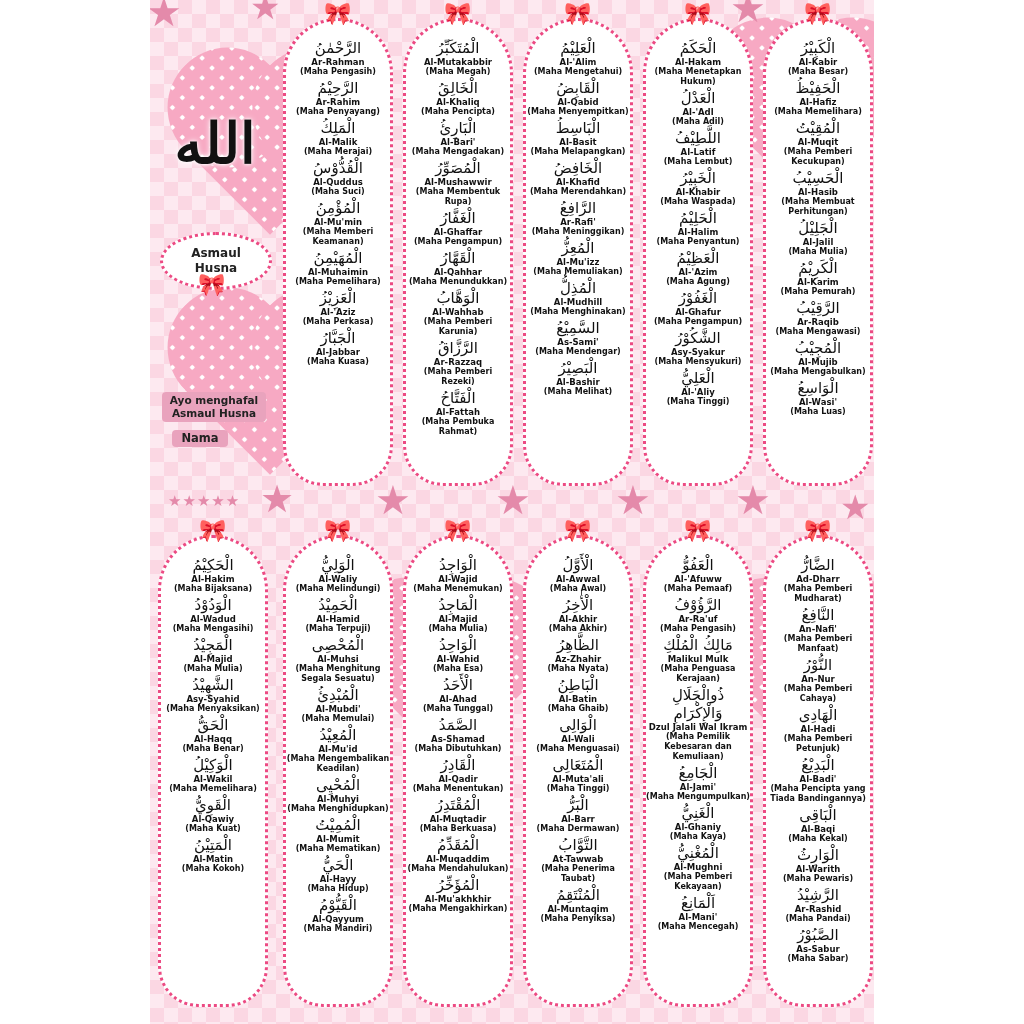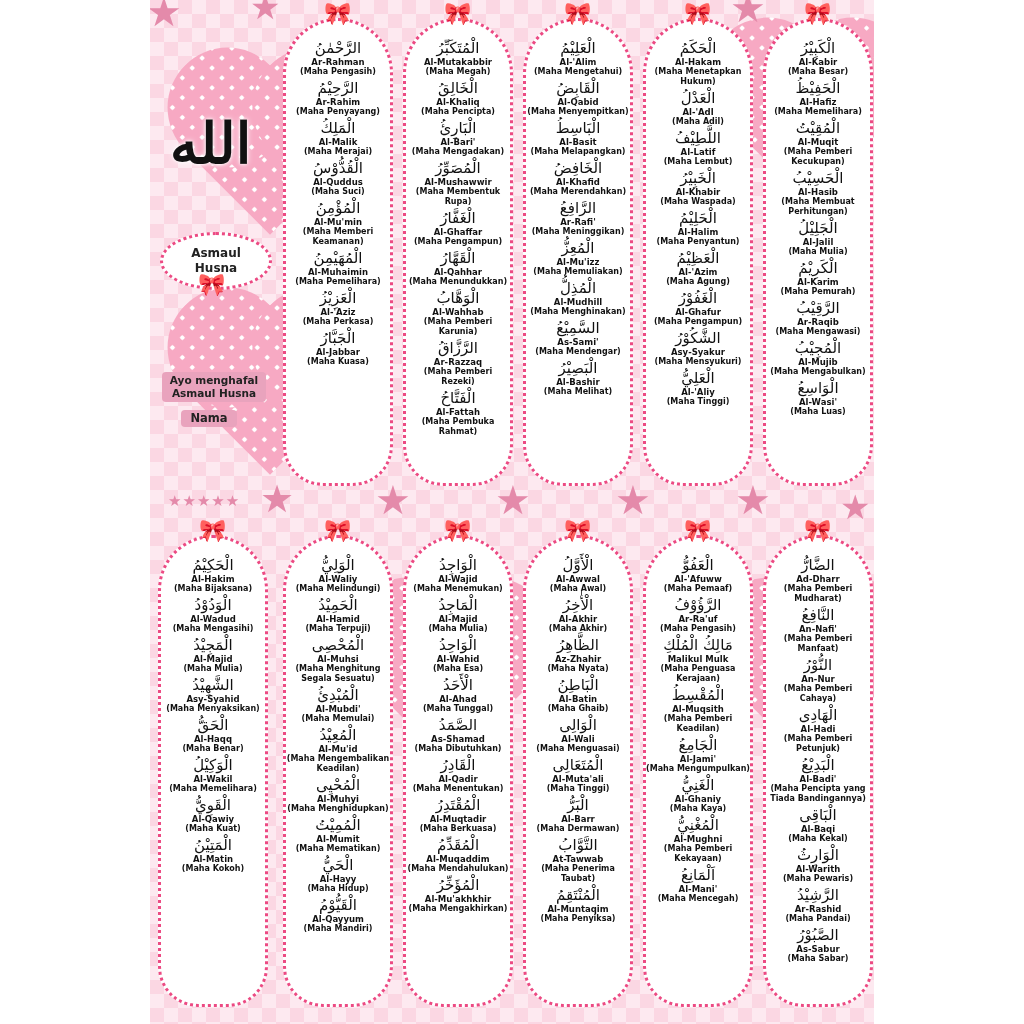"الله" .allah { text-align: none -> center }
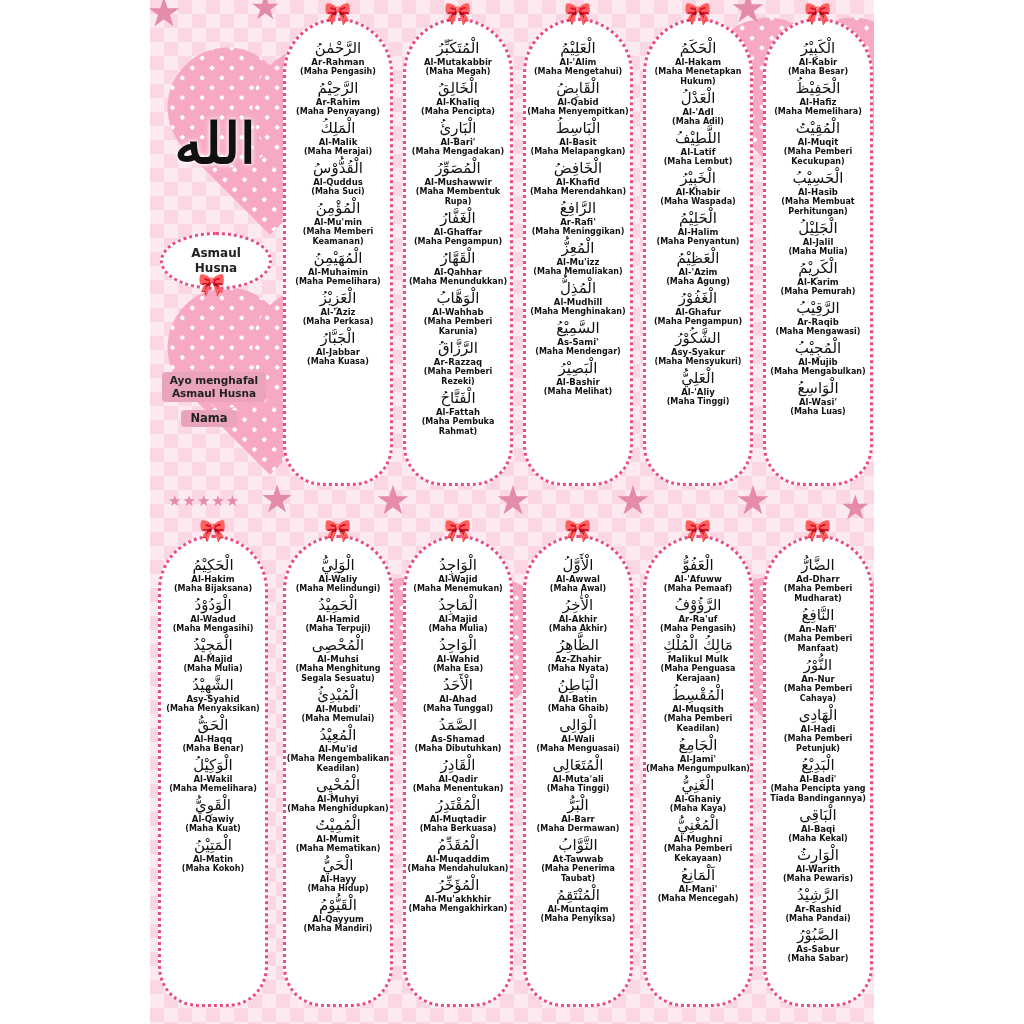"Ayo menghafal" .badge { margin-top: none -> 20px }
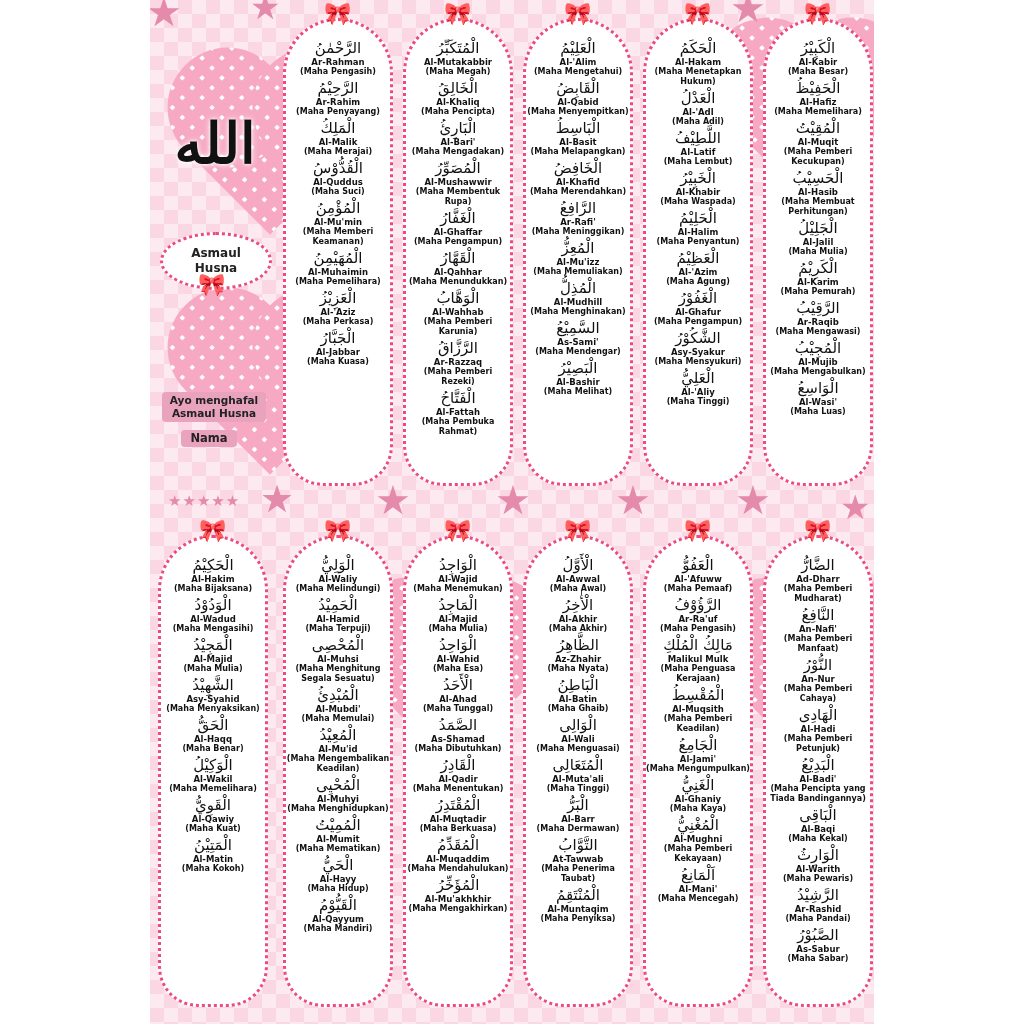"Nama" div.badge { left: 31px -> 22px }
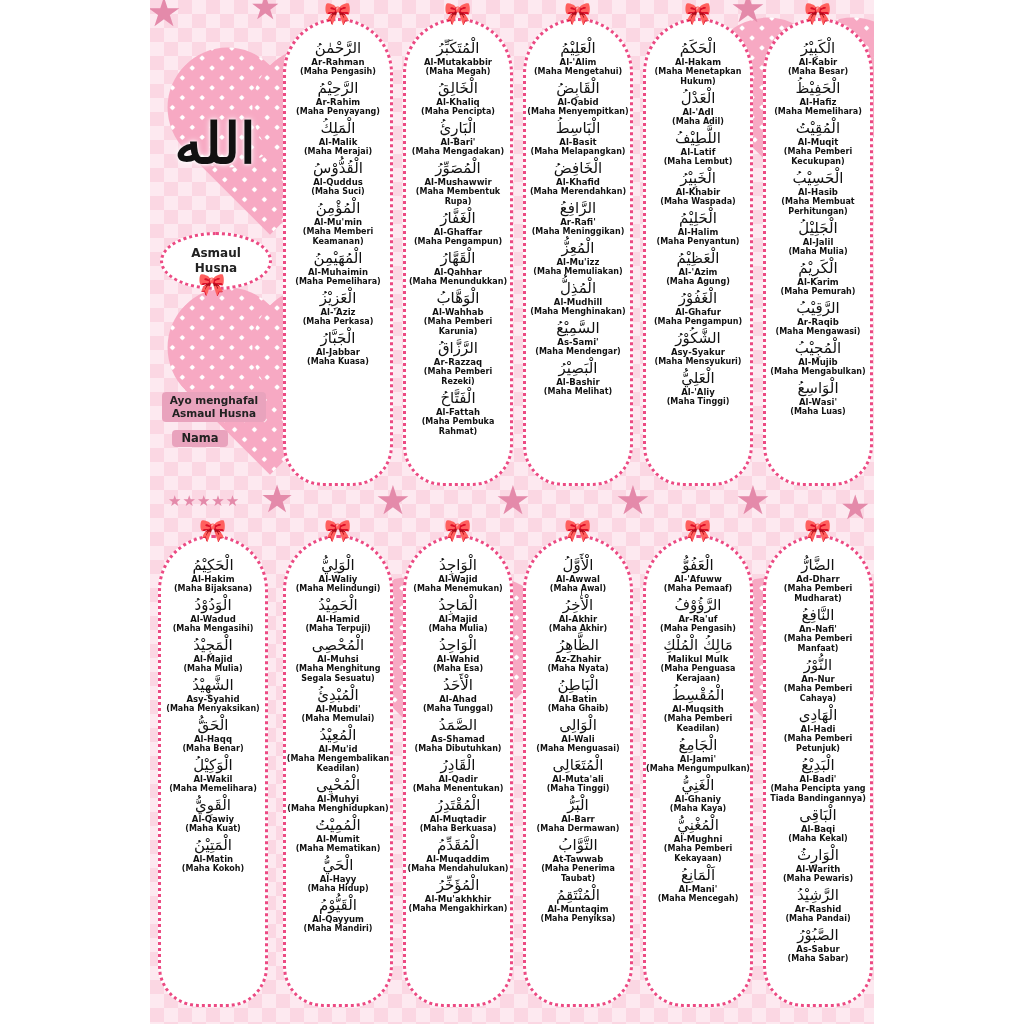"ذُوالْجَلَالِ وَالْإِكْرَامِ" div.entry { html: none -> <div> <div>ذُوالْجَلَالِ وَالْإِكْرَامِ</div> <div>Dzul Jalali Wal Ikram</div> <div>(Maha Pemilik Kebesaran dan Kemuliaan)</div> </div> }
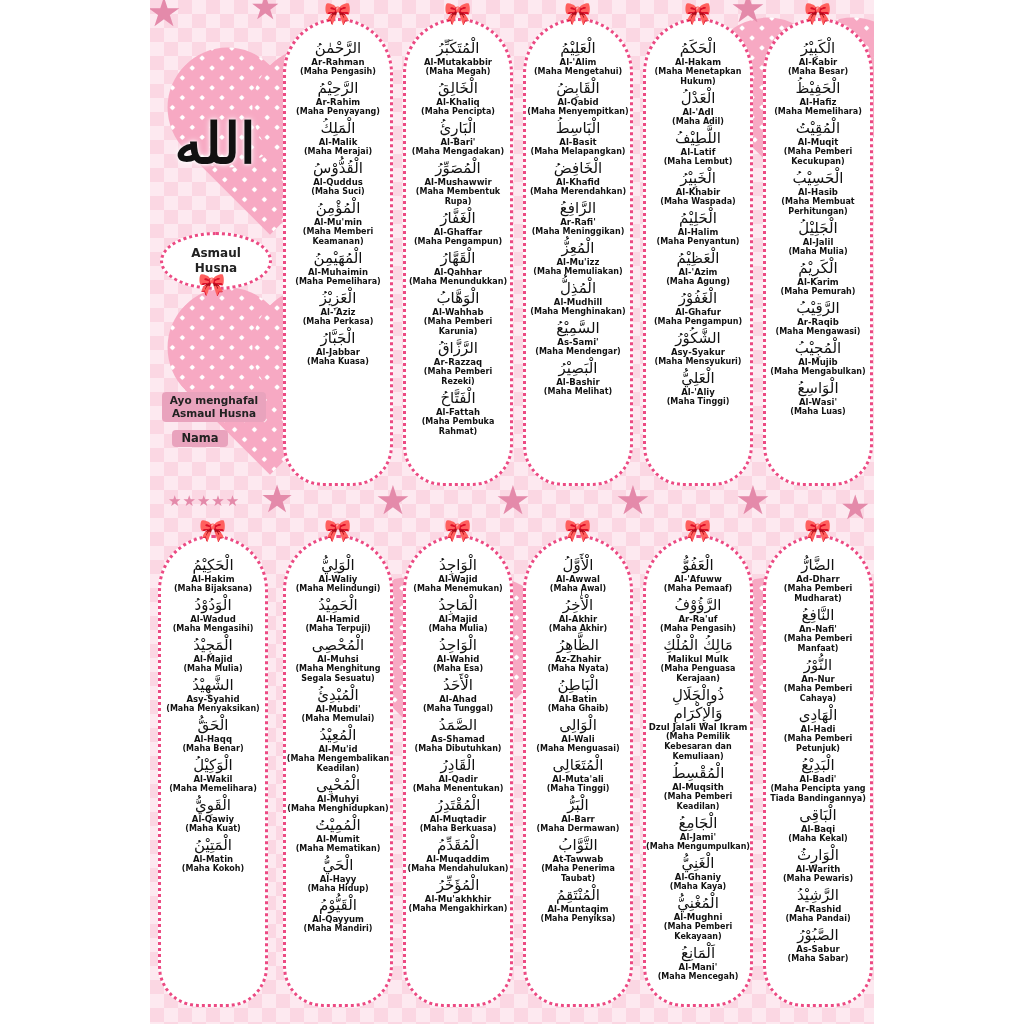"الْمُقْسِطُ" div.entry { html: <div> <div>الْمُقْسِطُ</div> <div>Al-Muqsith</div> <div>(Maha Pemberi Keadilan)</div> </div> -> none }
